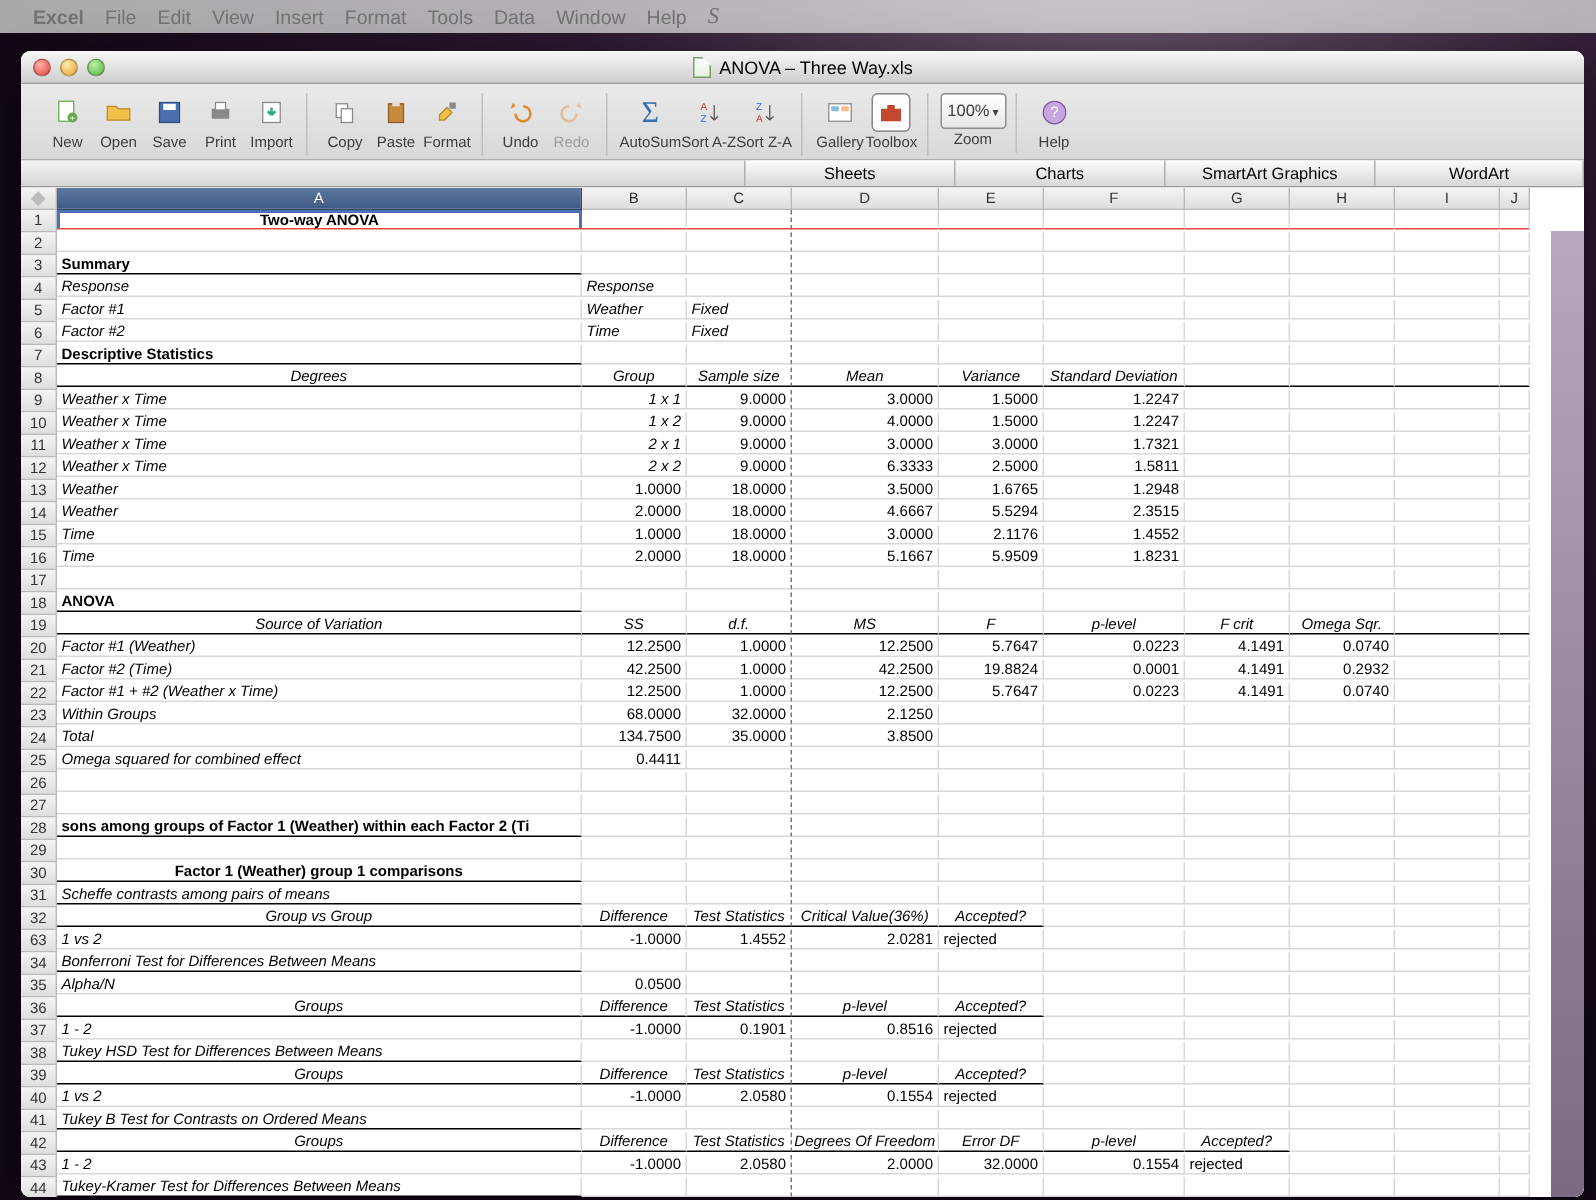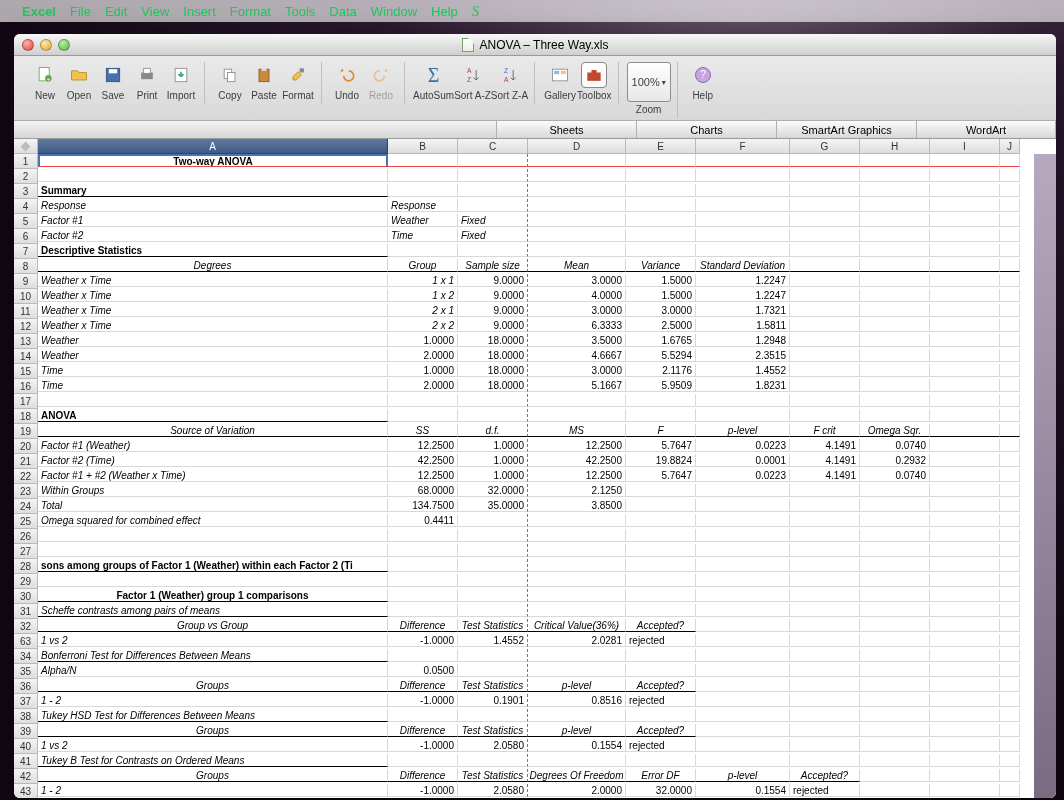"Excel" .menubar { color: #22c55e -> #737373 }
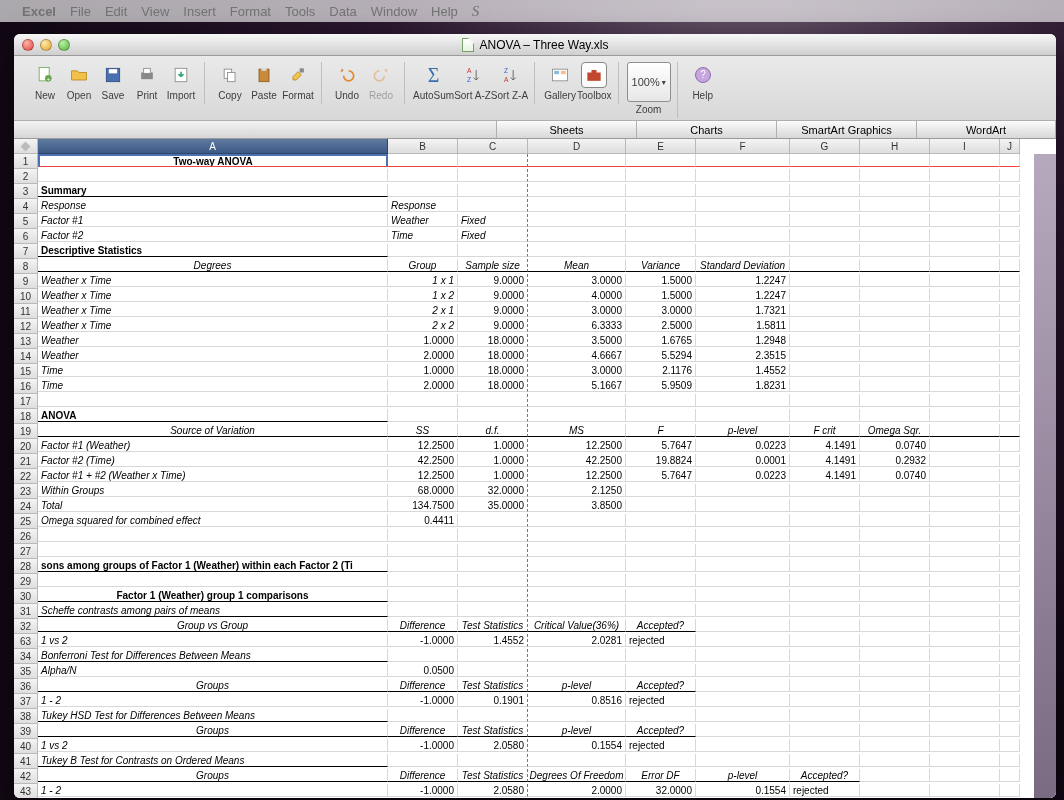"100%" .zoombox { height: 40px -> 24px }
